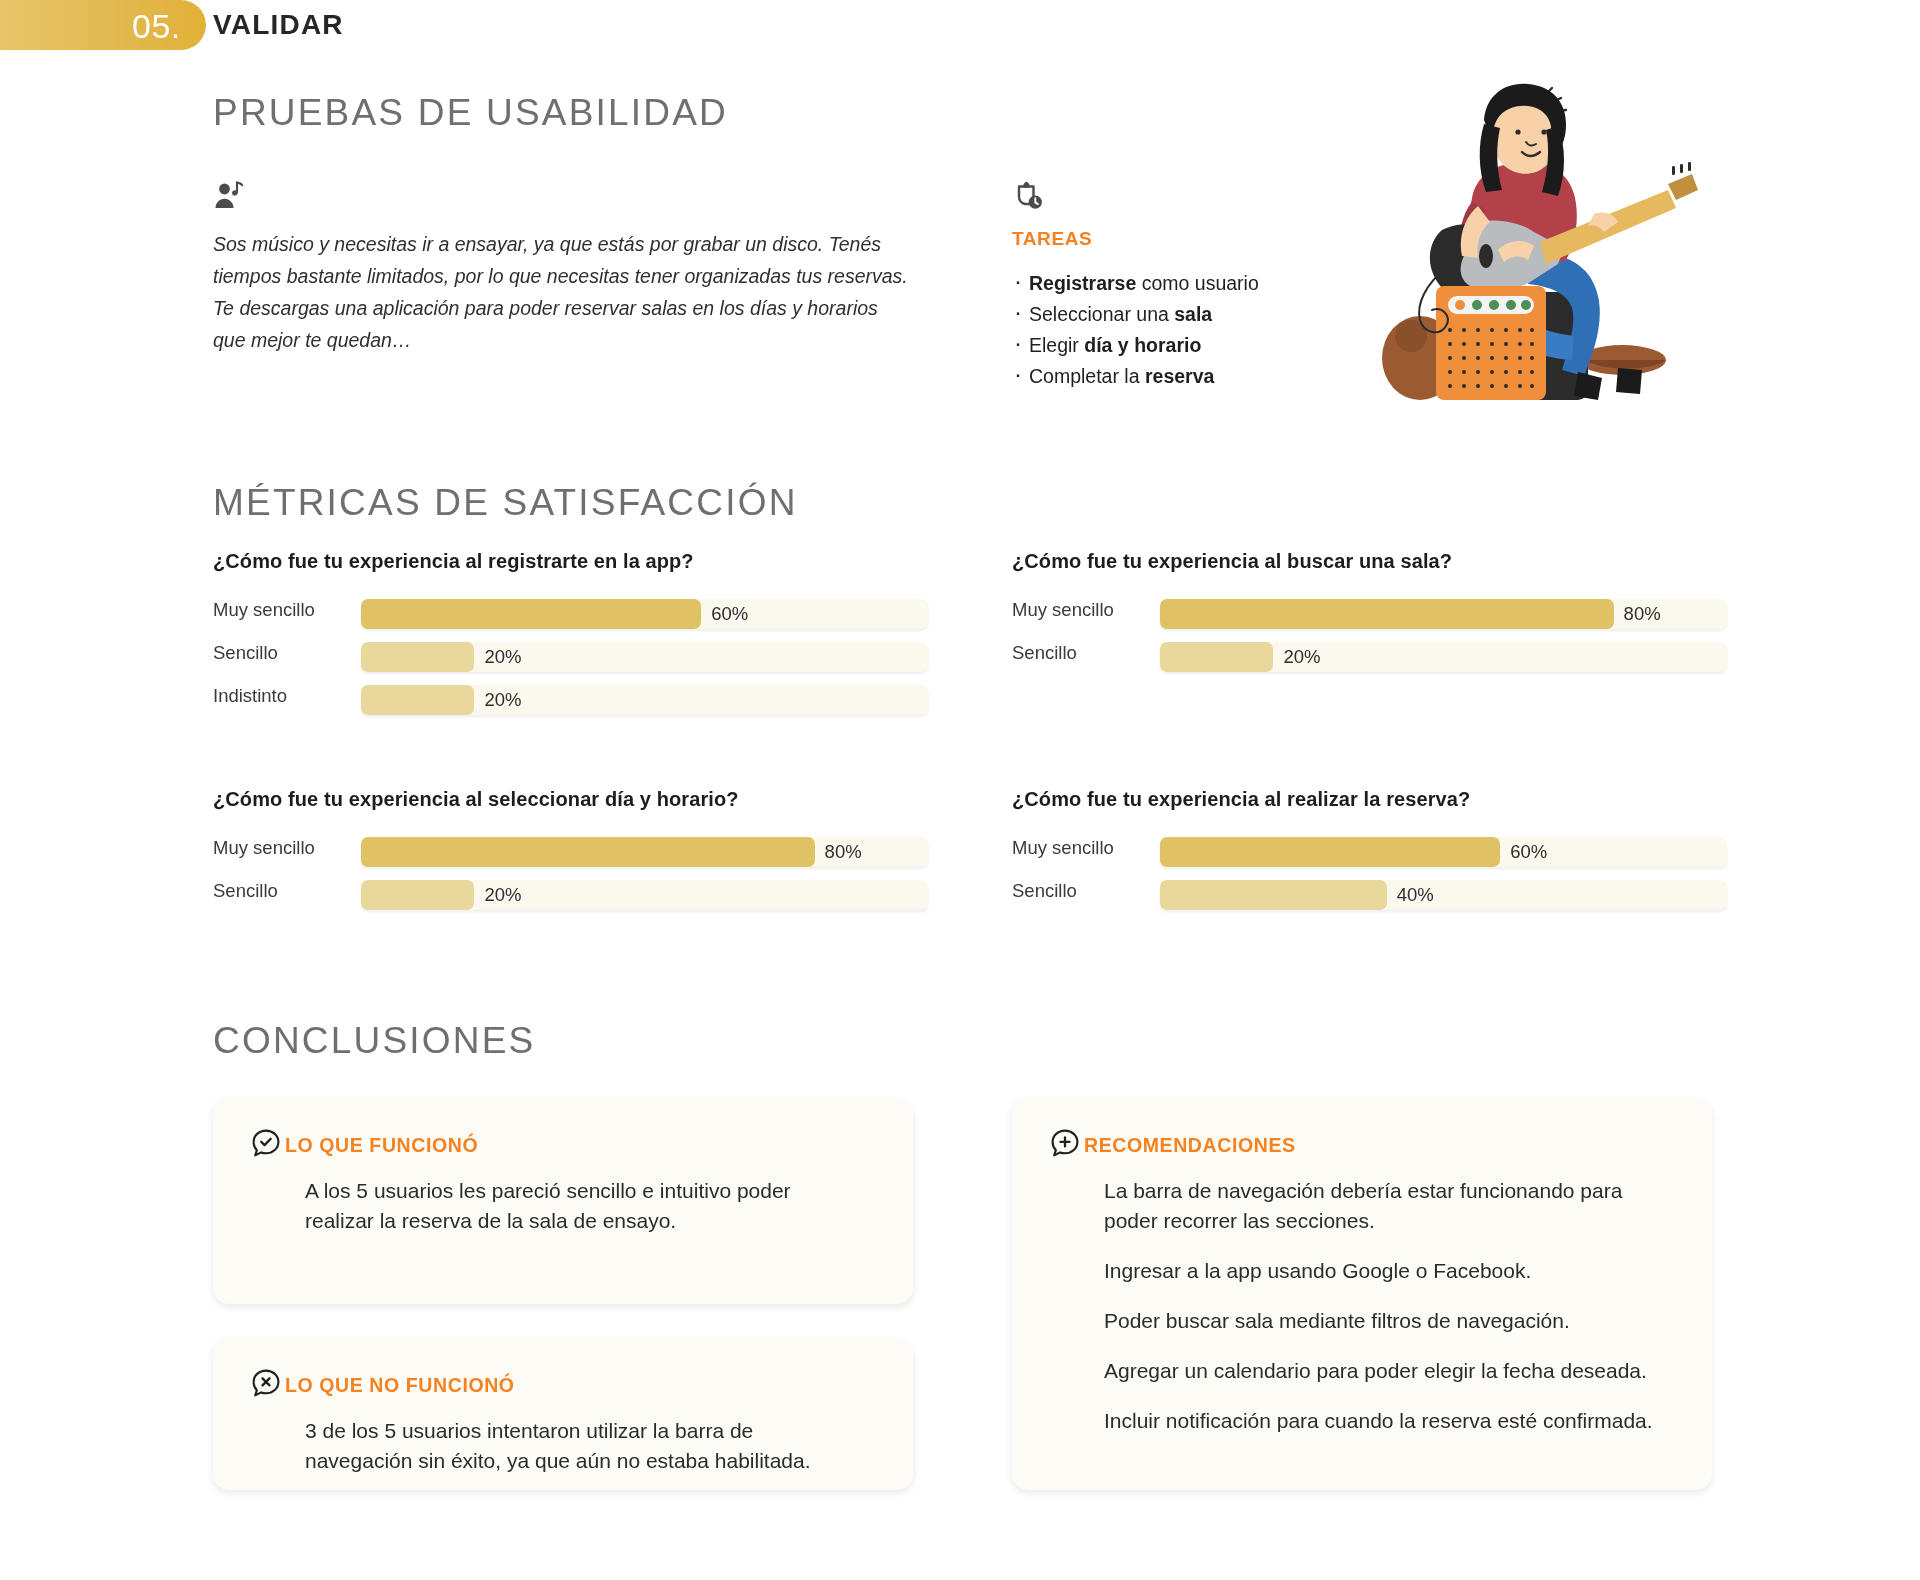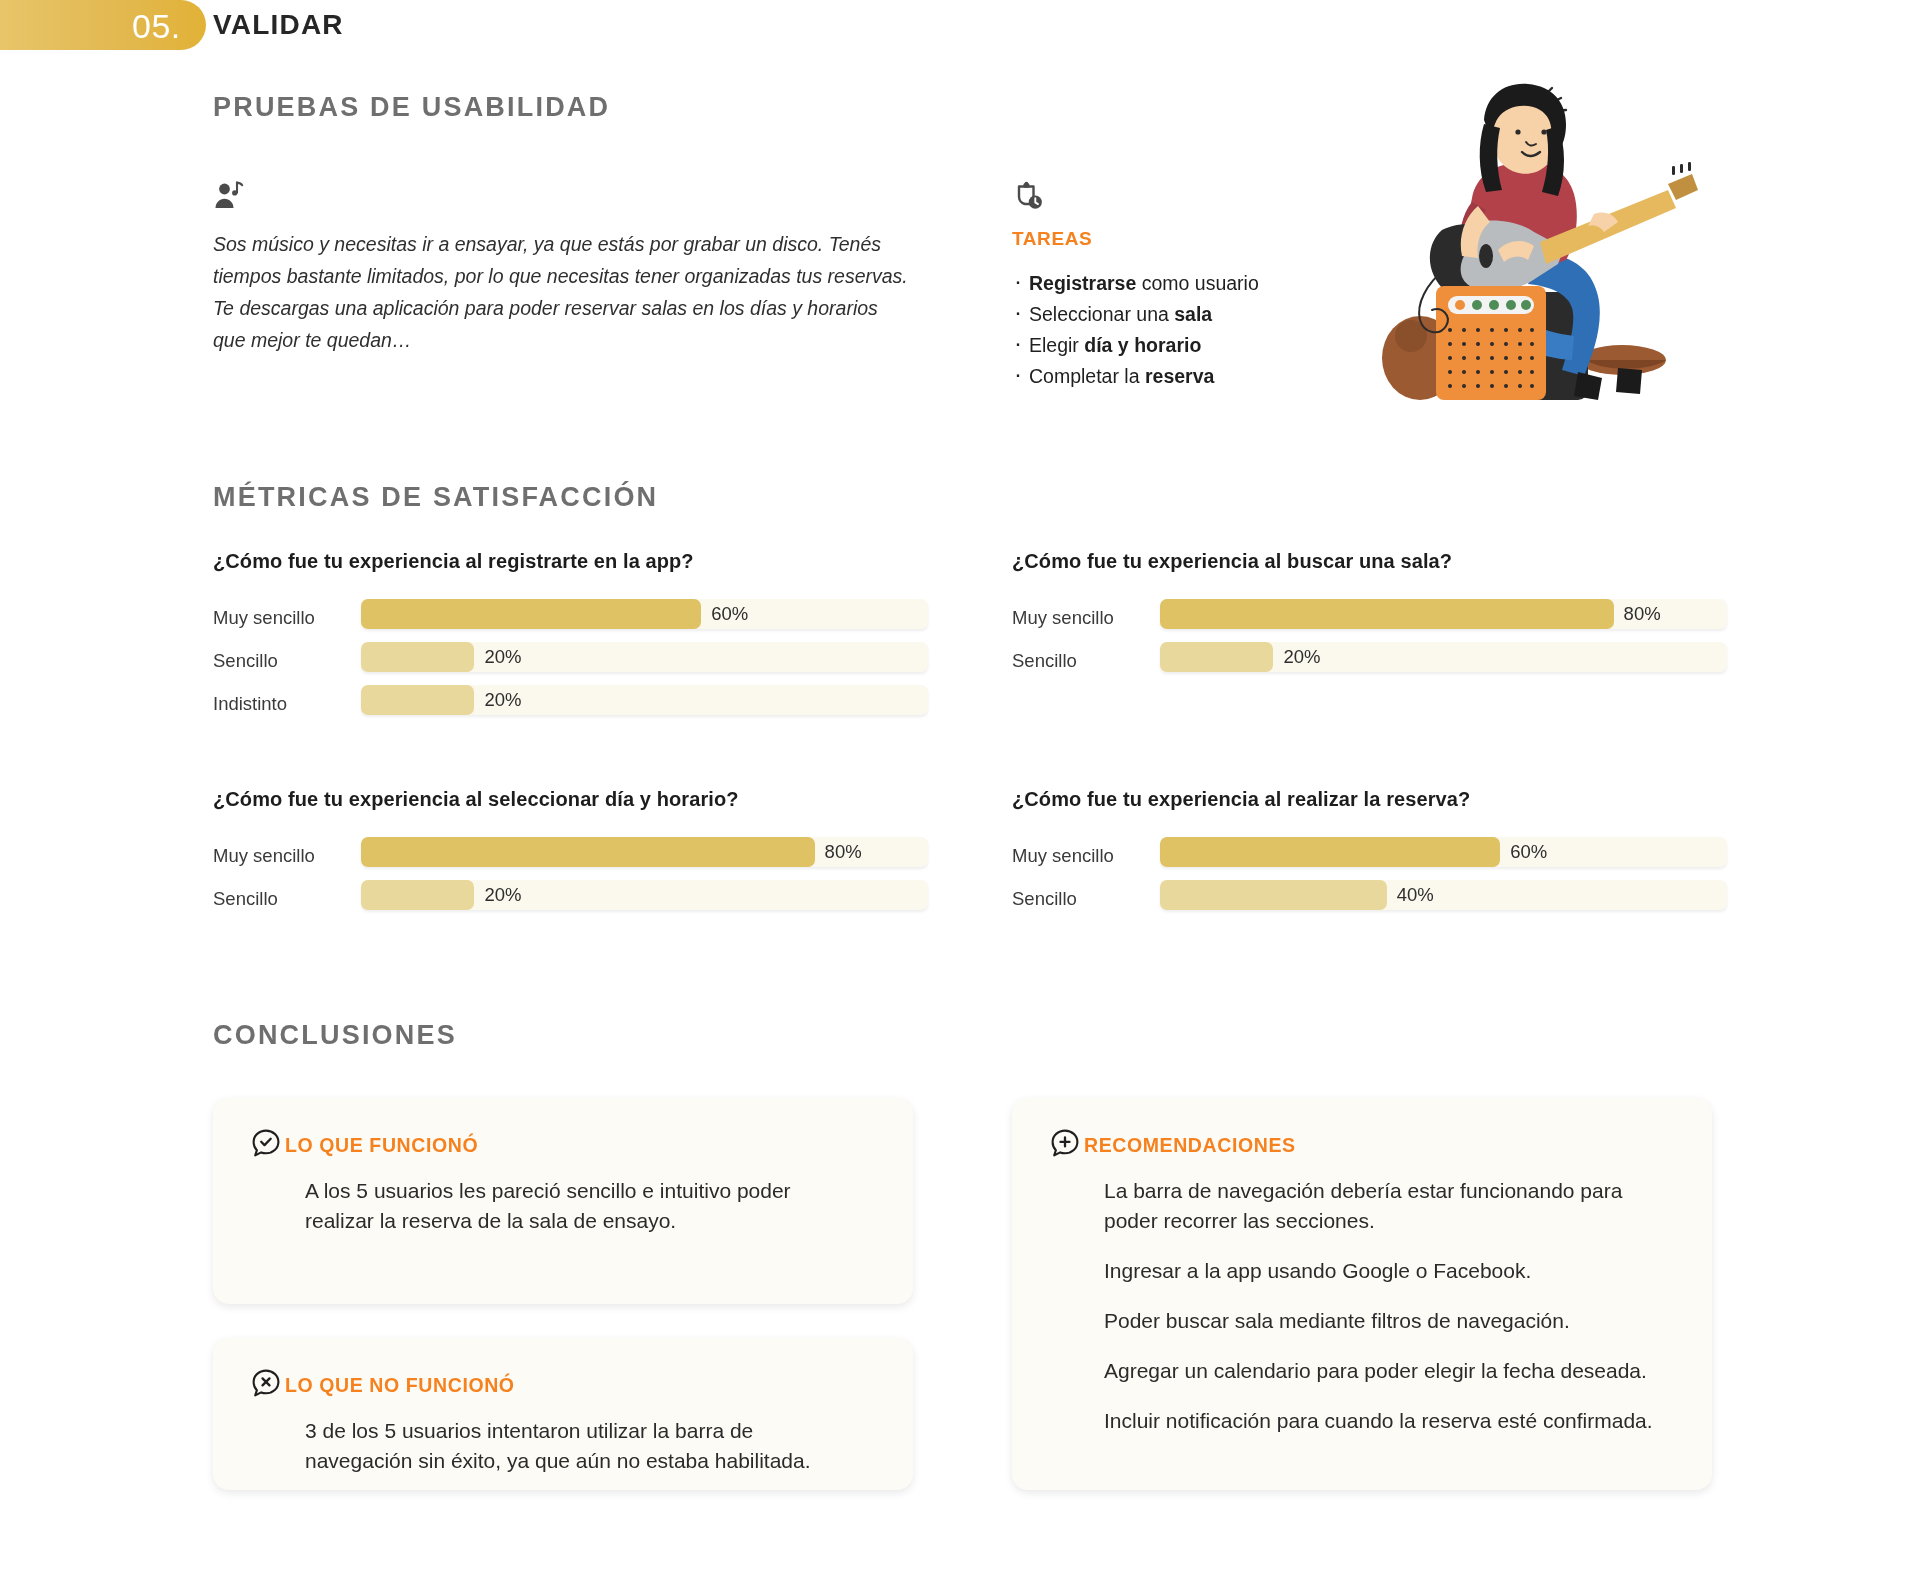"PRUEBAS DE USABILIDAD" .sec-title { font-size: 27px -> 37px; font-weight: 700 -> 400 }
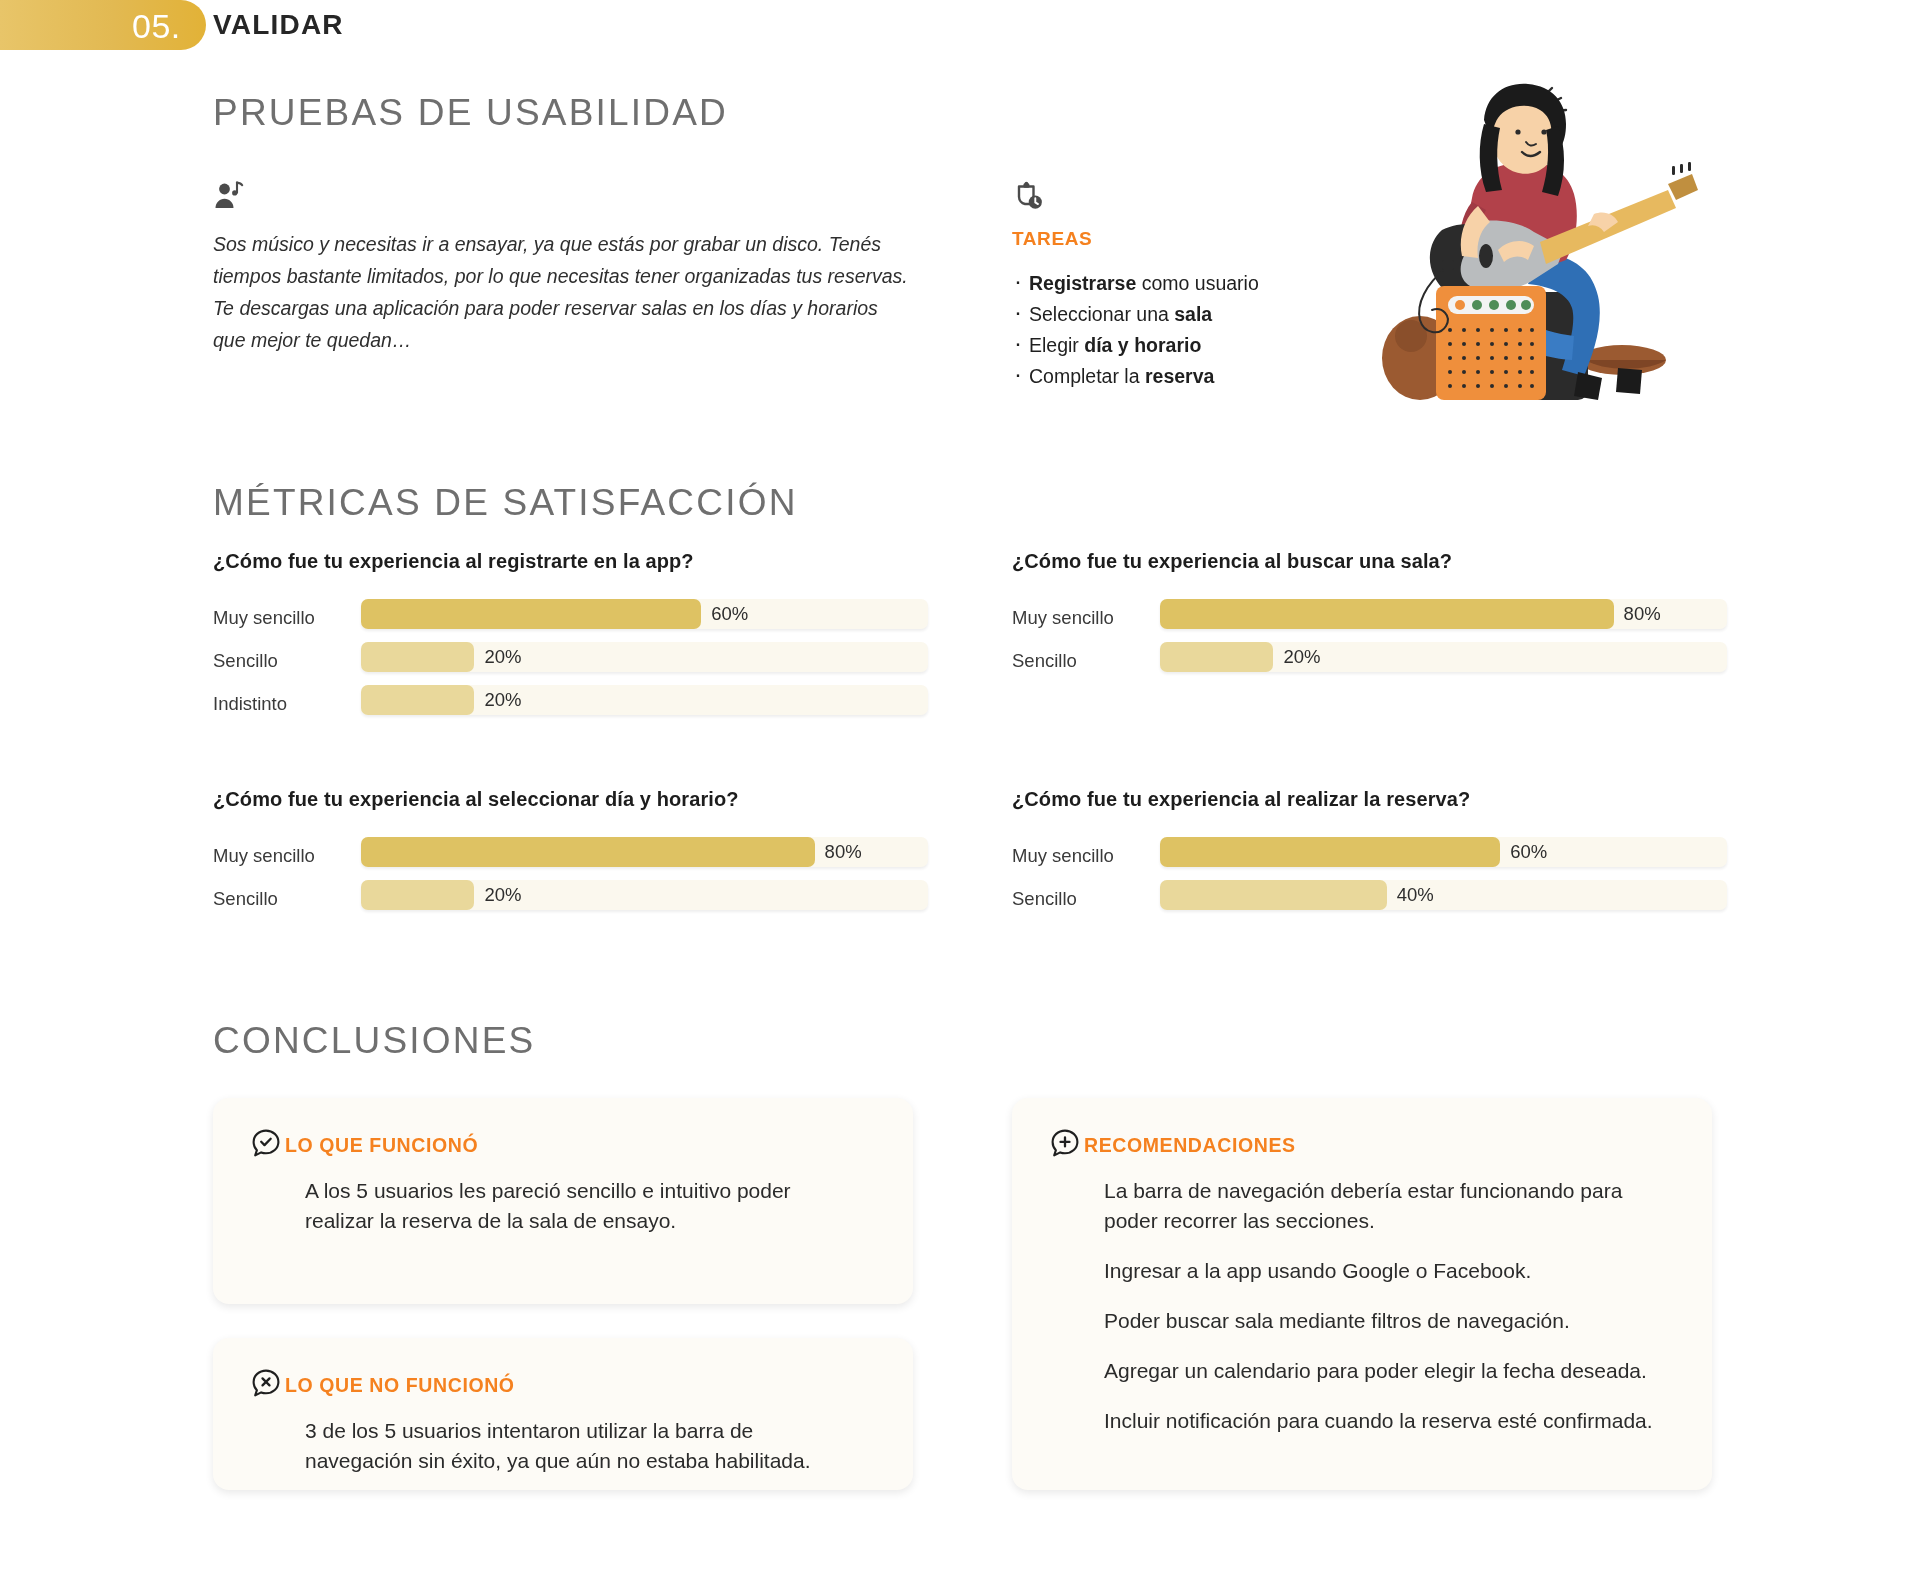"Muy sencillo" .row { align-items: flex-end -> flex-start }
